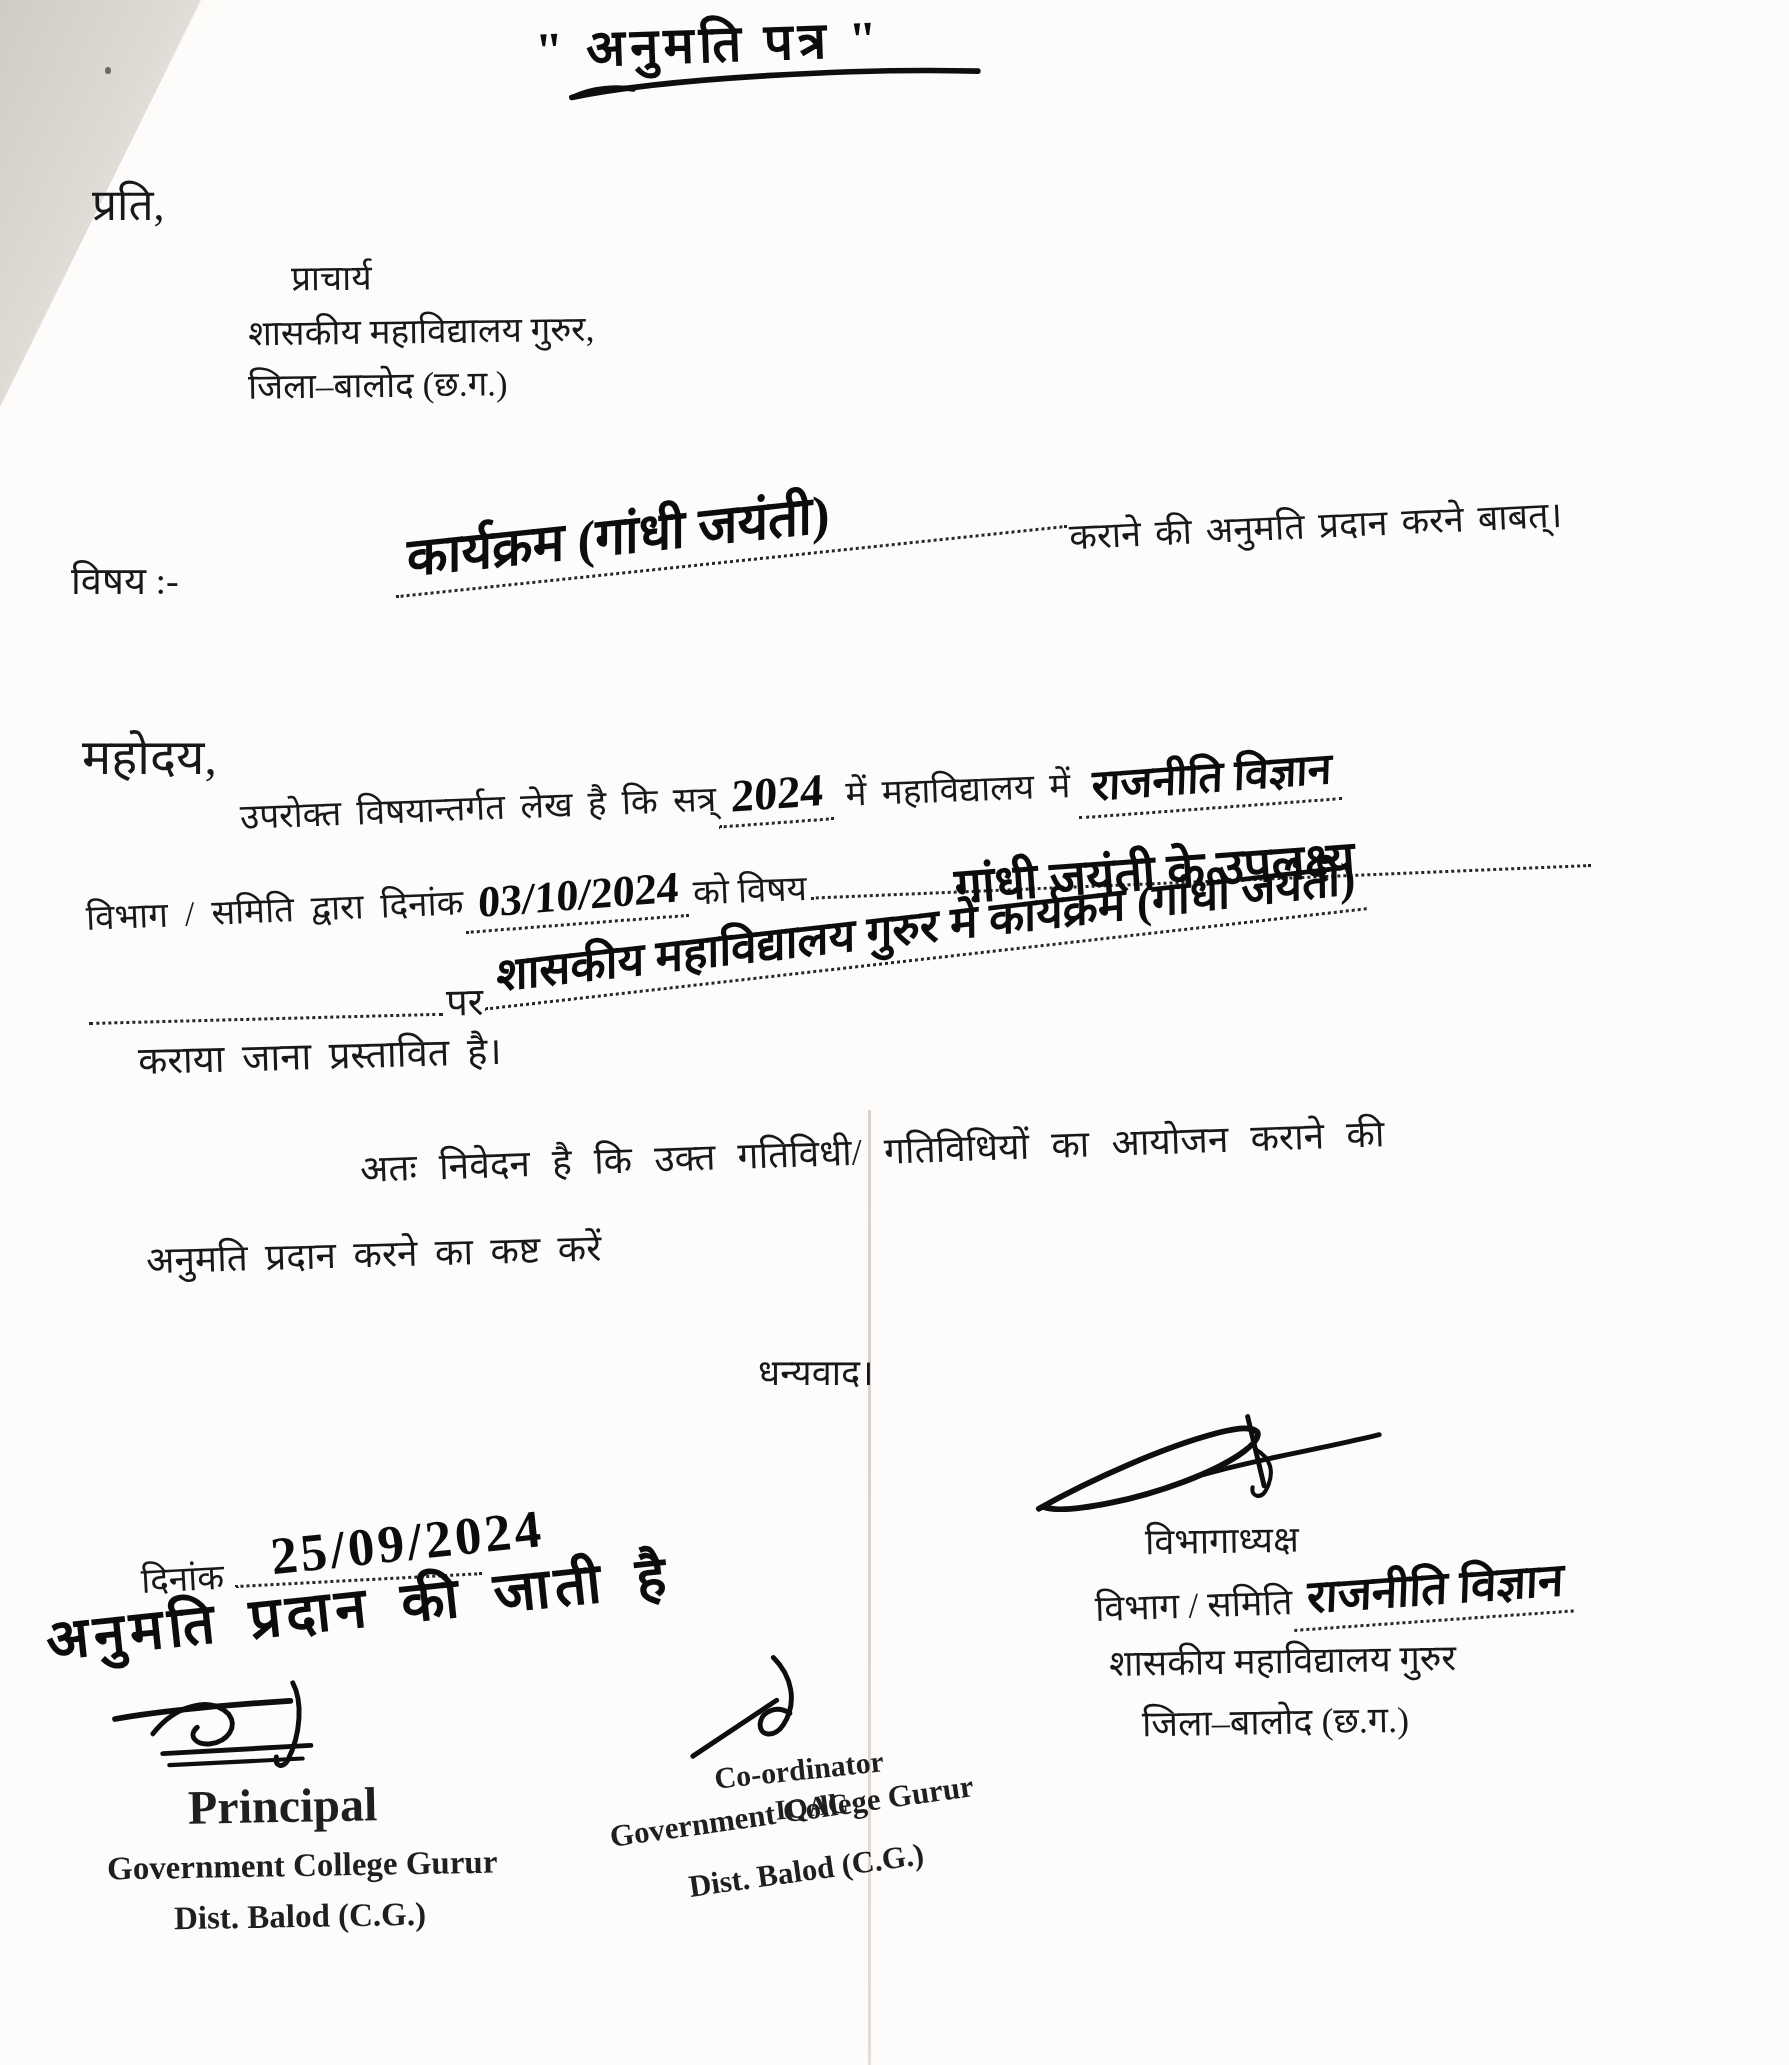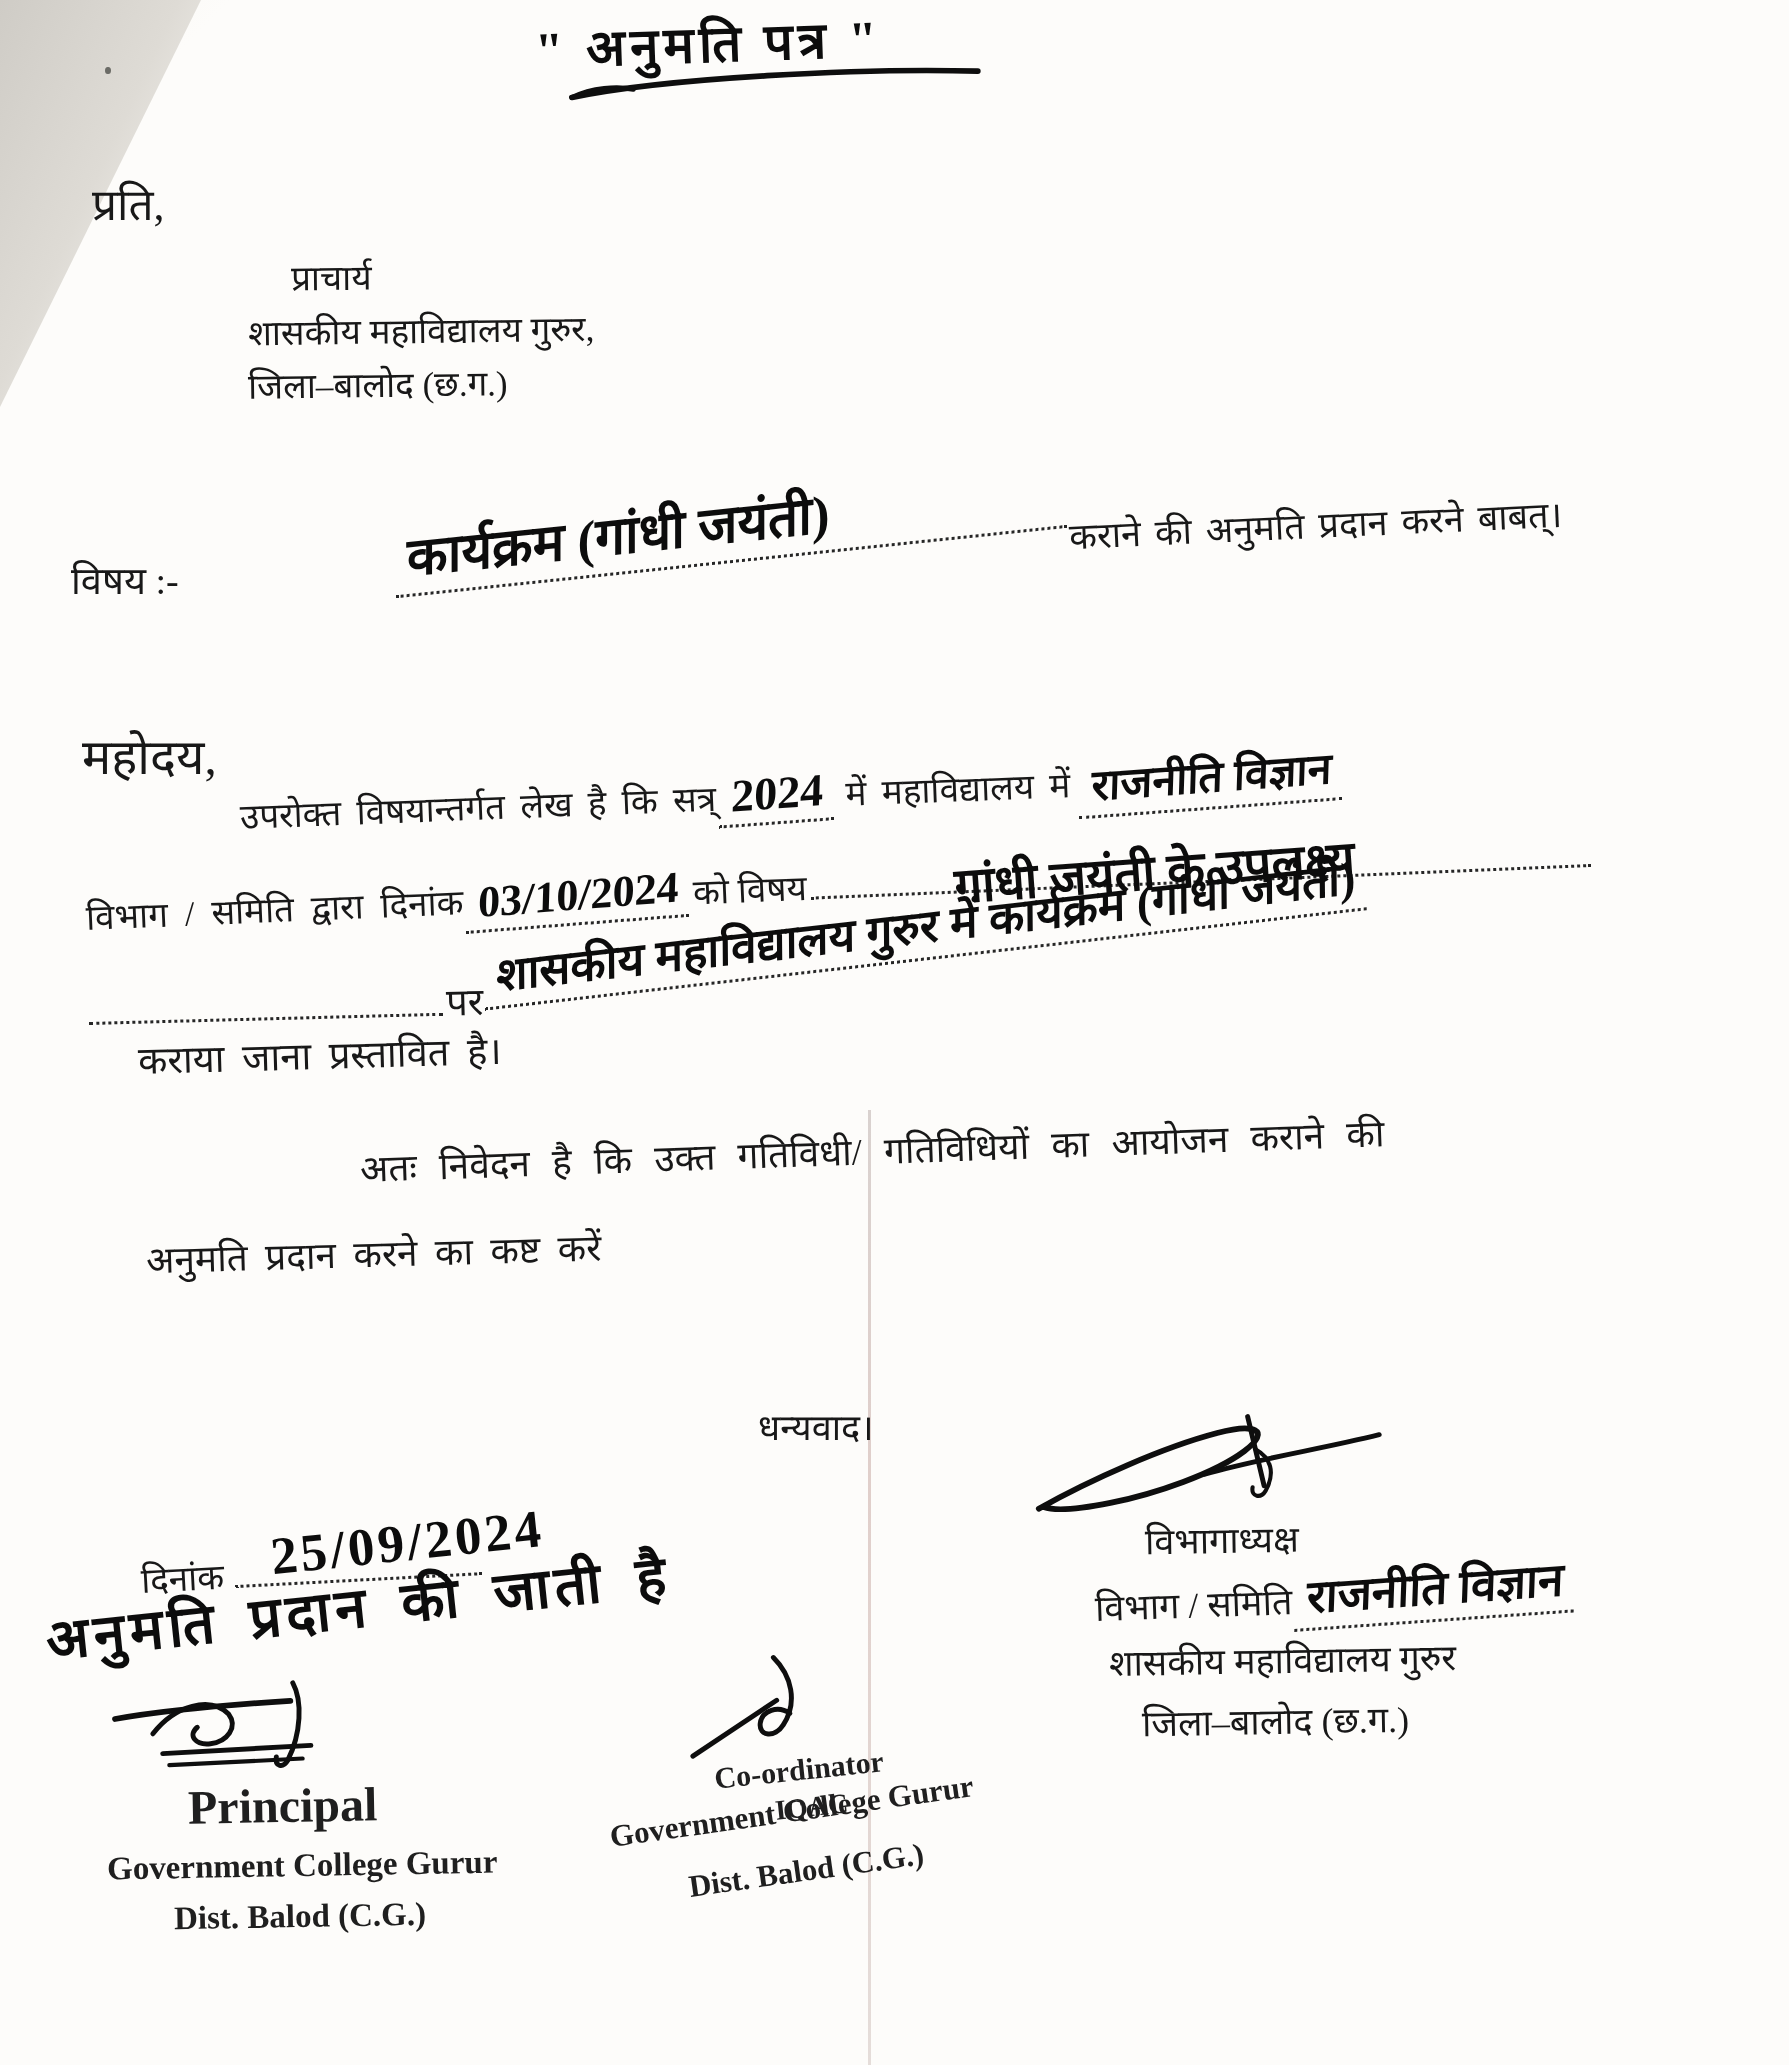"धन्यवाद।" div.abs { top: 1402px -> 1347px }
